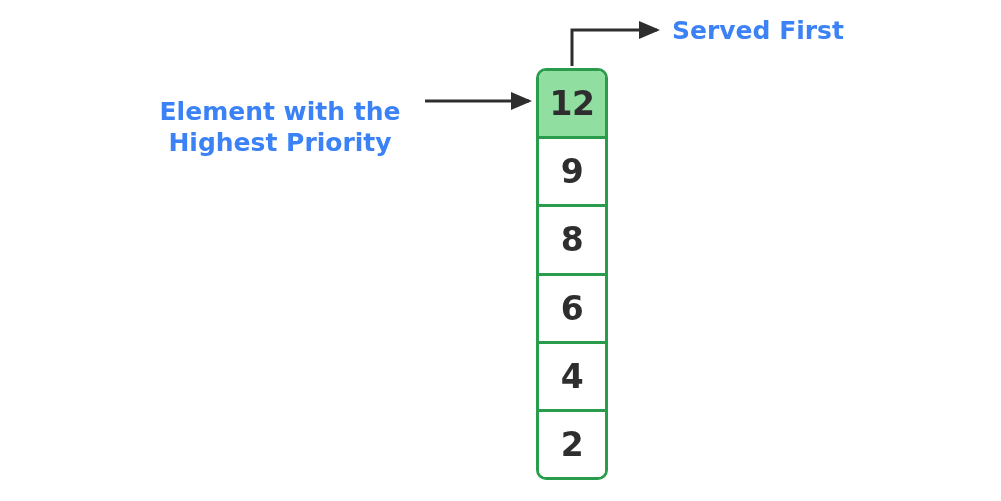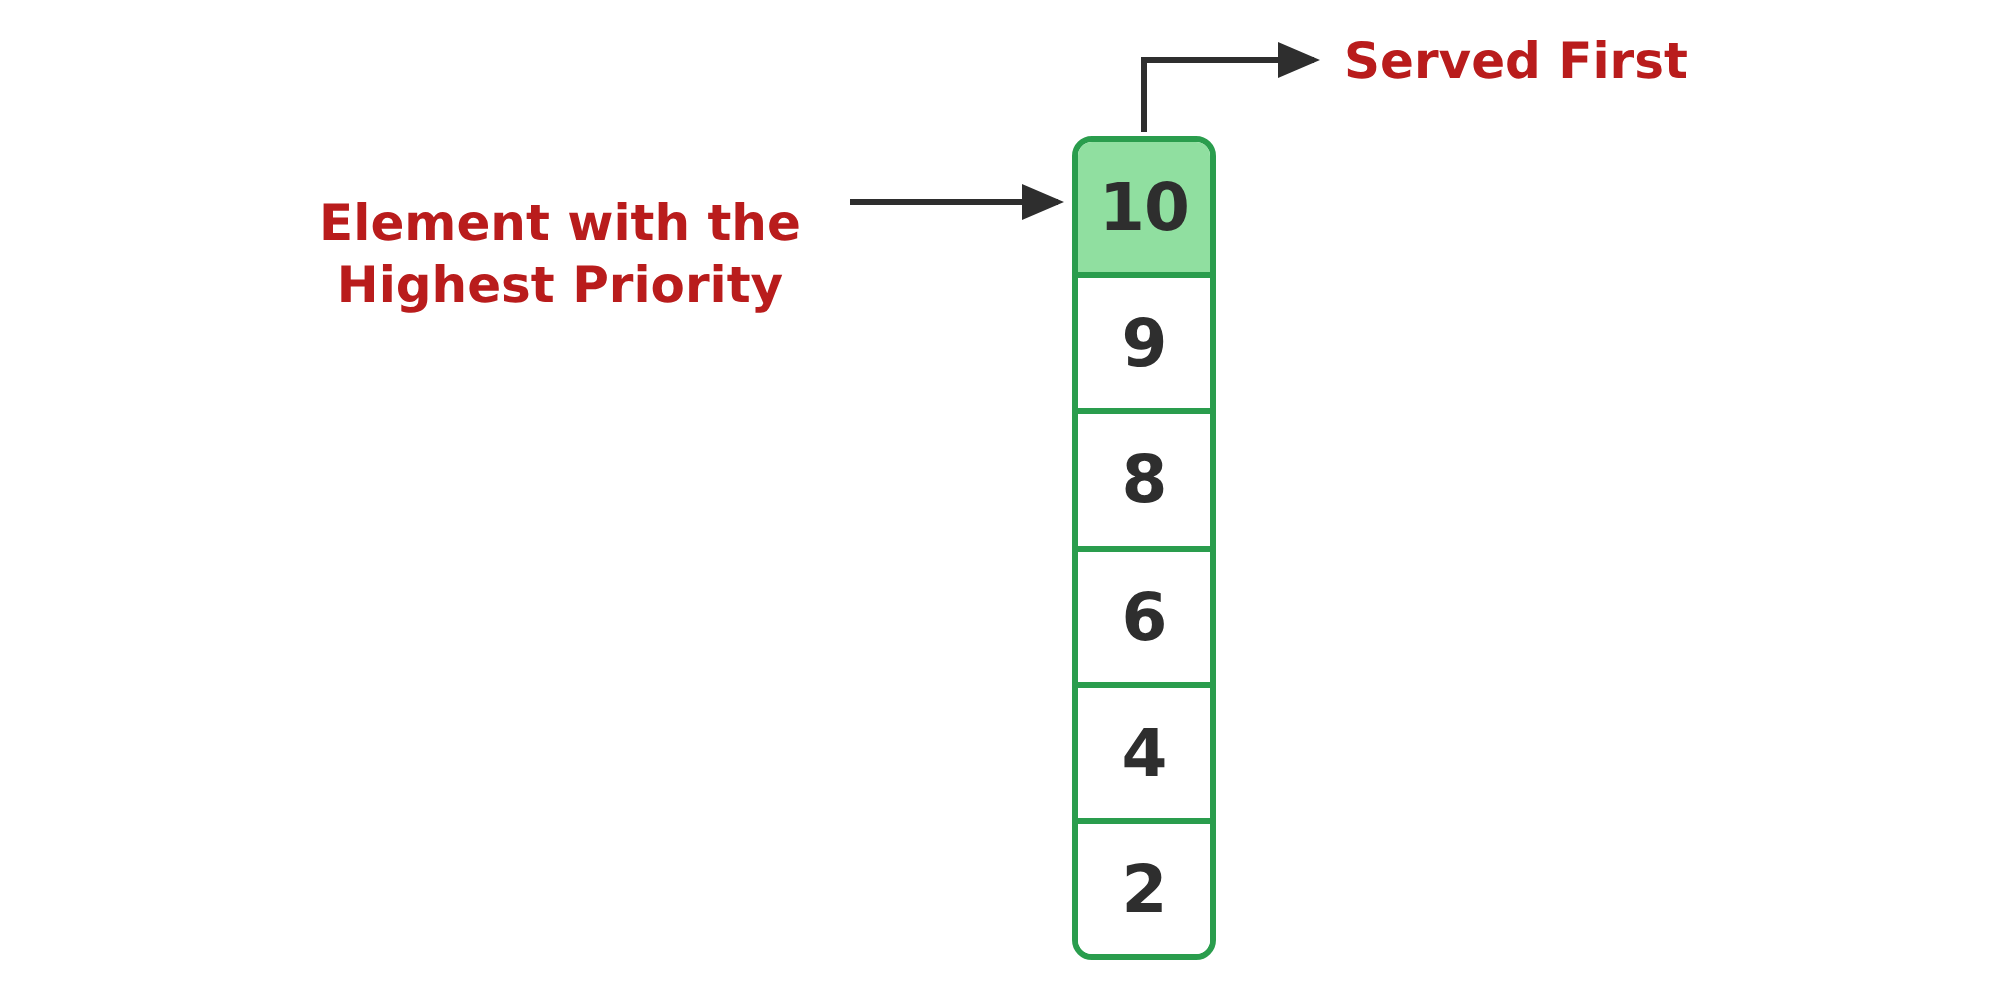"Served First" .annotation-label { color: #b91c1c -> #3b82f6 }
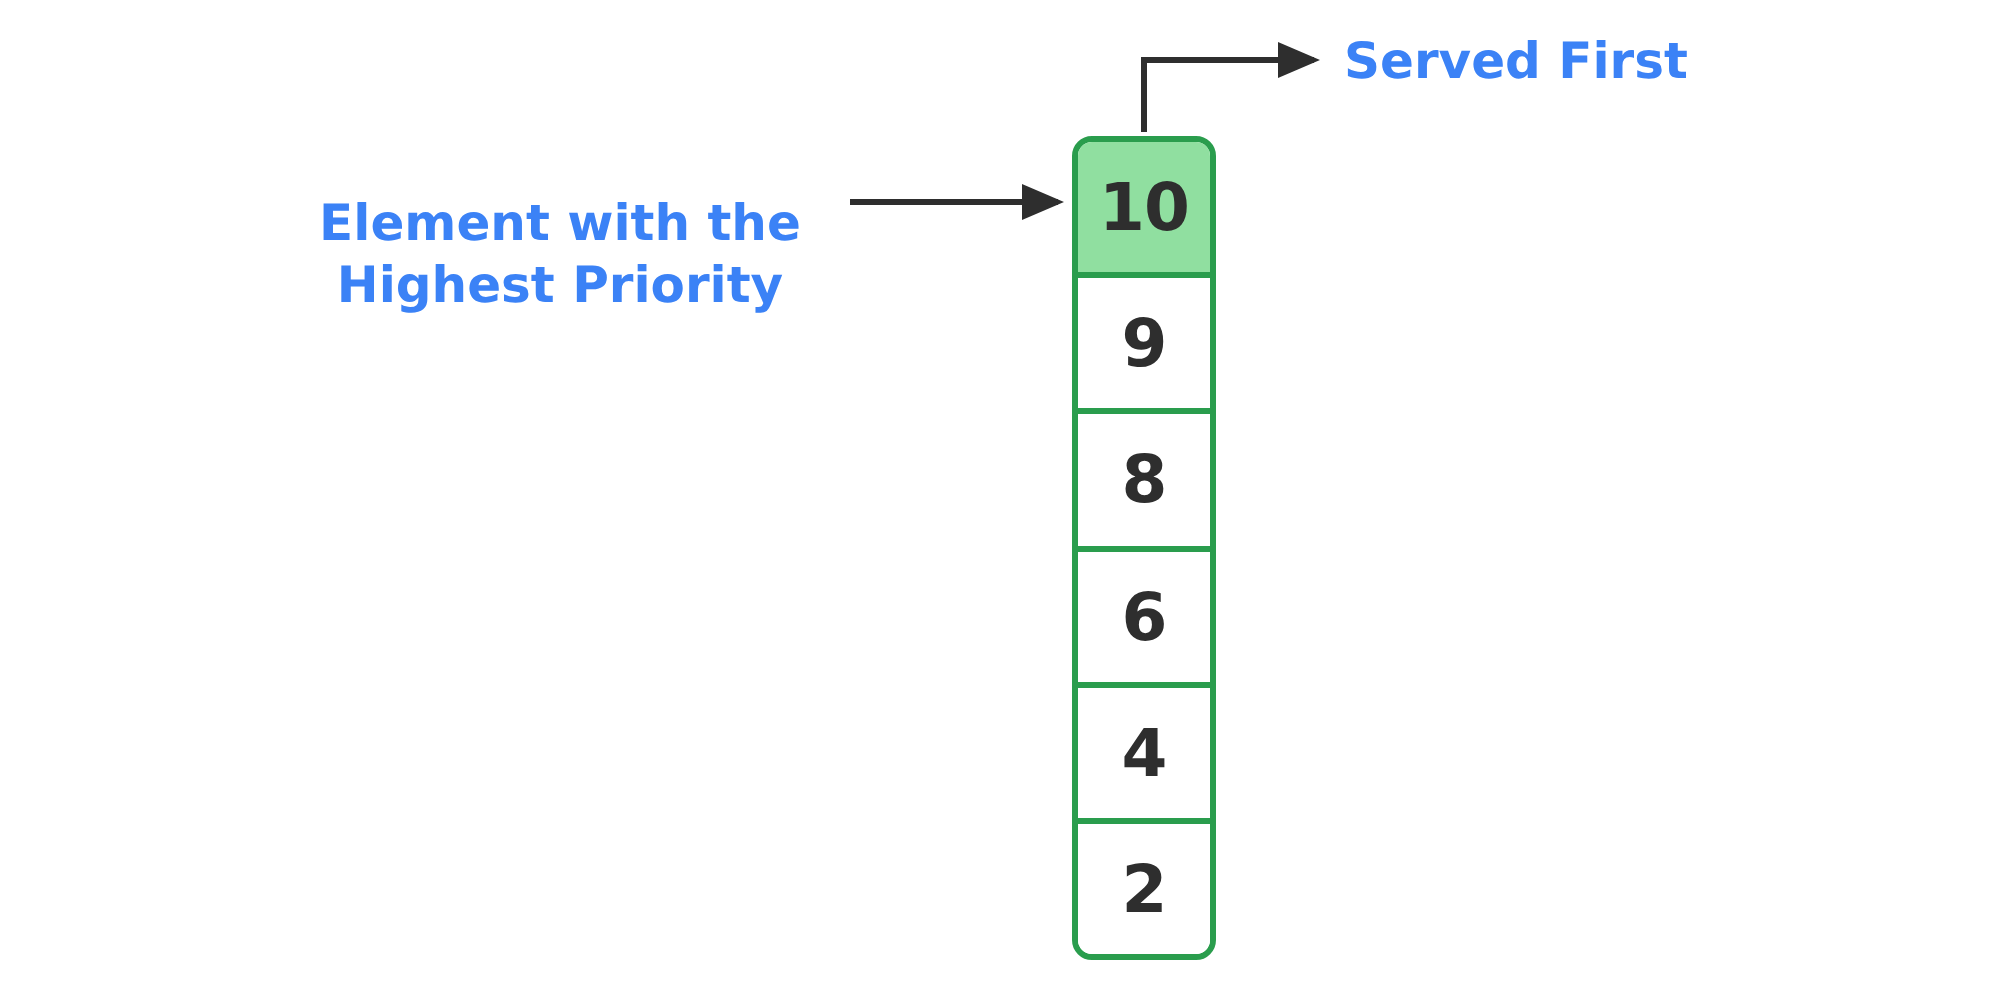"10" span.cell-value { text: 10 -> 12 }
